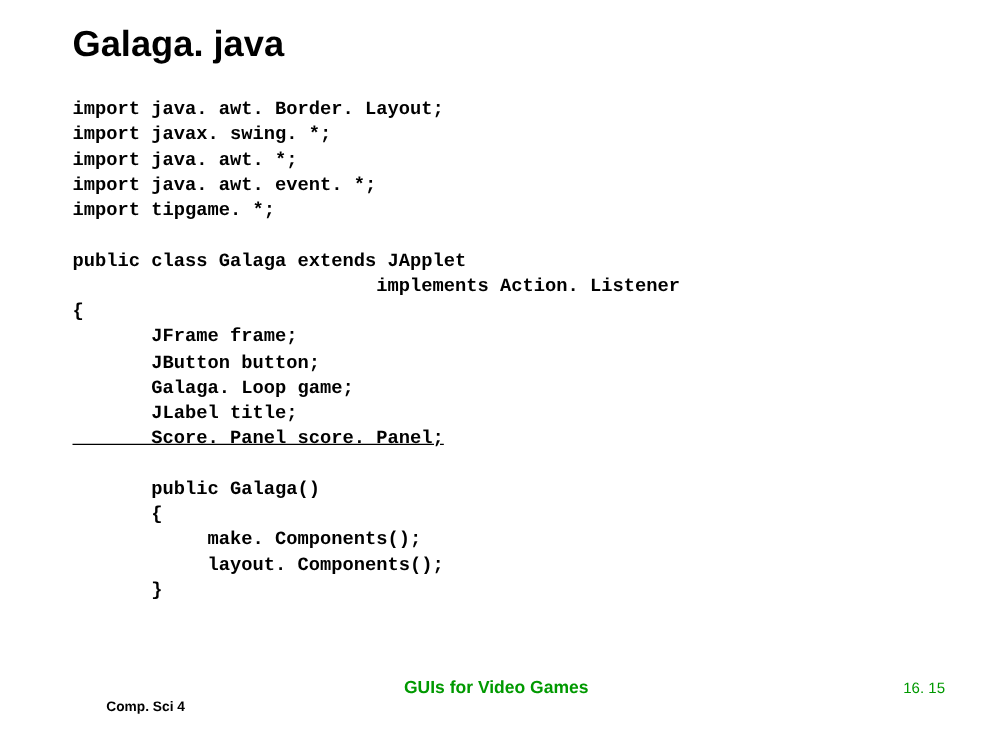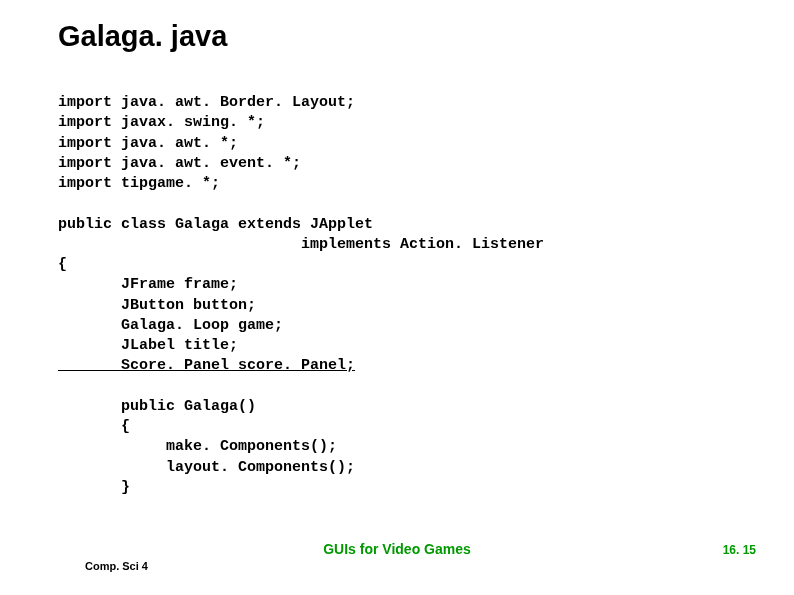"import java. awt. Border. Layout;" .code { margin-top: 15px -> none }
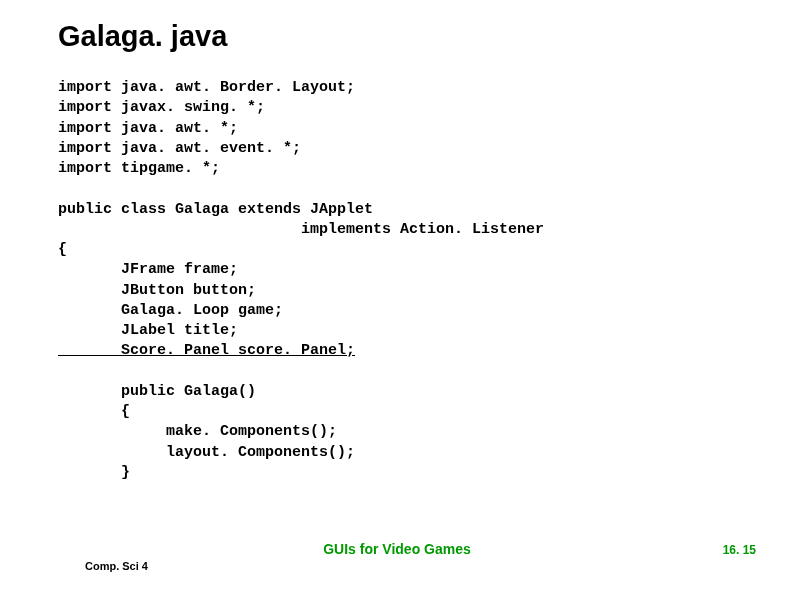"16. 15" .footer-right { font-weight: bold -> normal }
